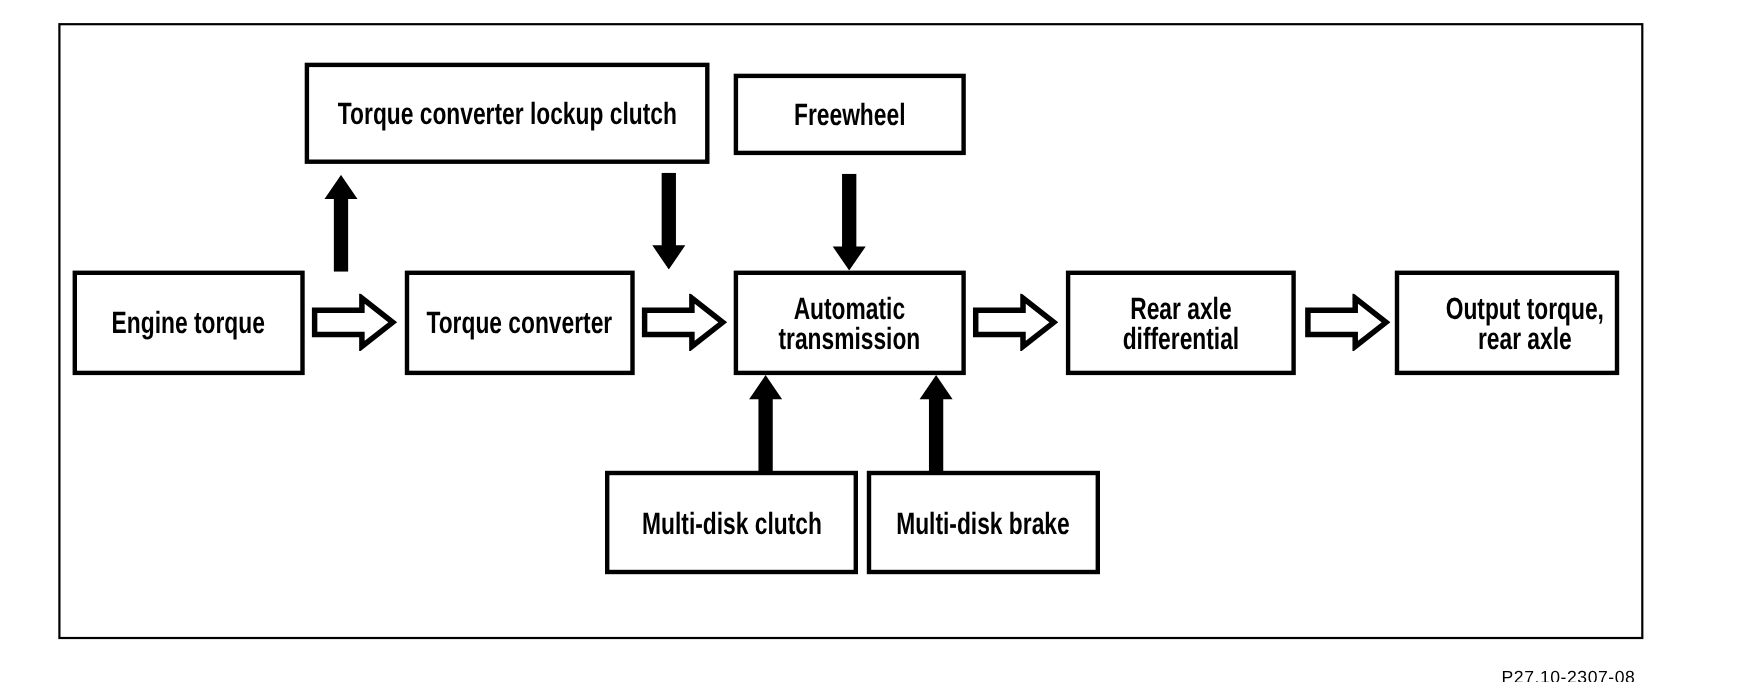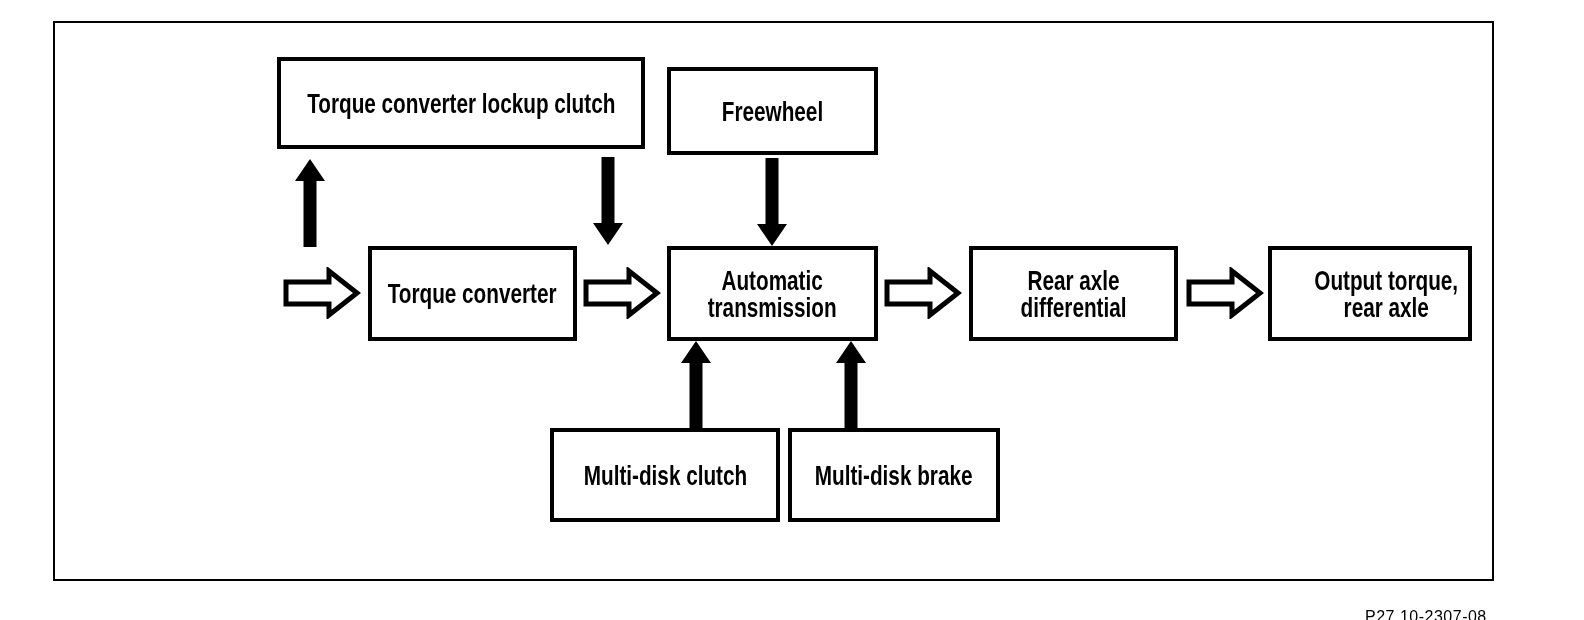"Freewheel" .b-freewheel { height: 88px -> 74px }
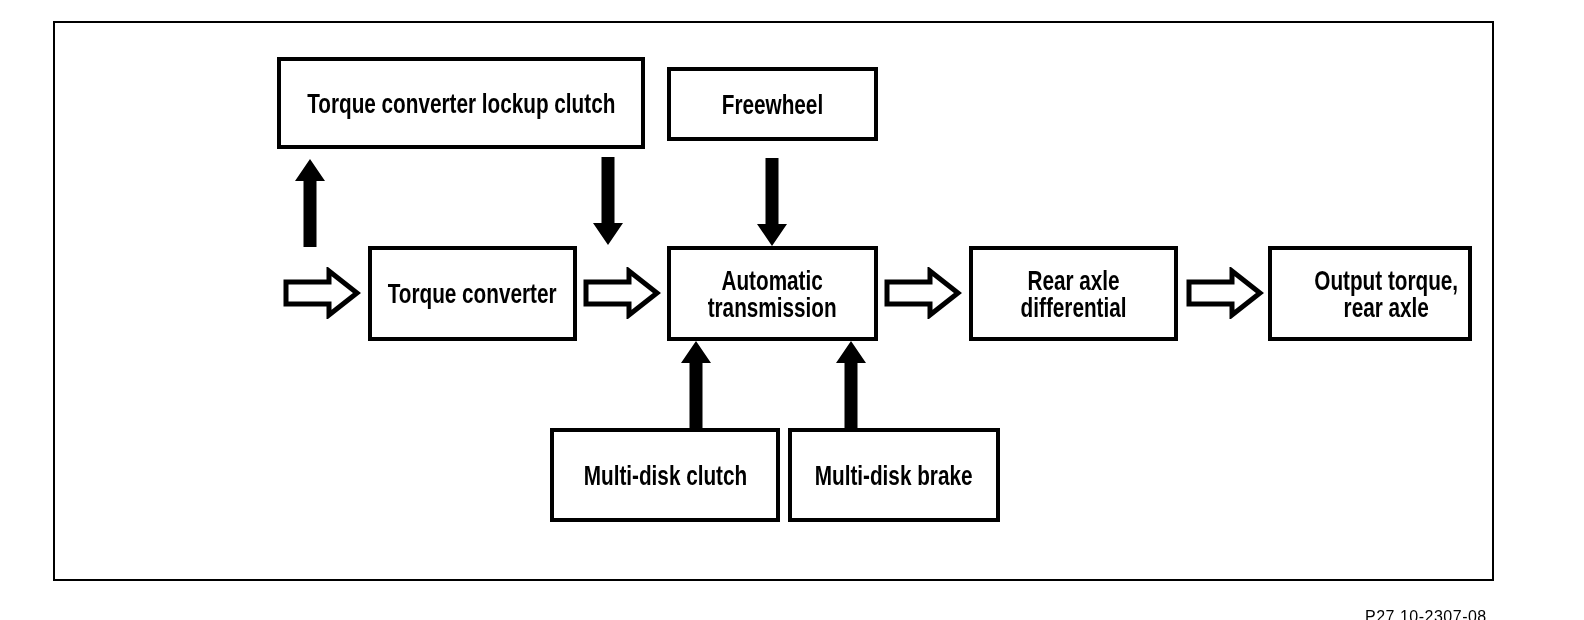"Engine torque" div.box { html: none -> <div> <span>Engine torque</span> </div> }
